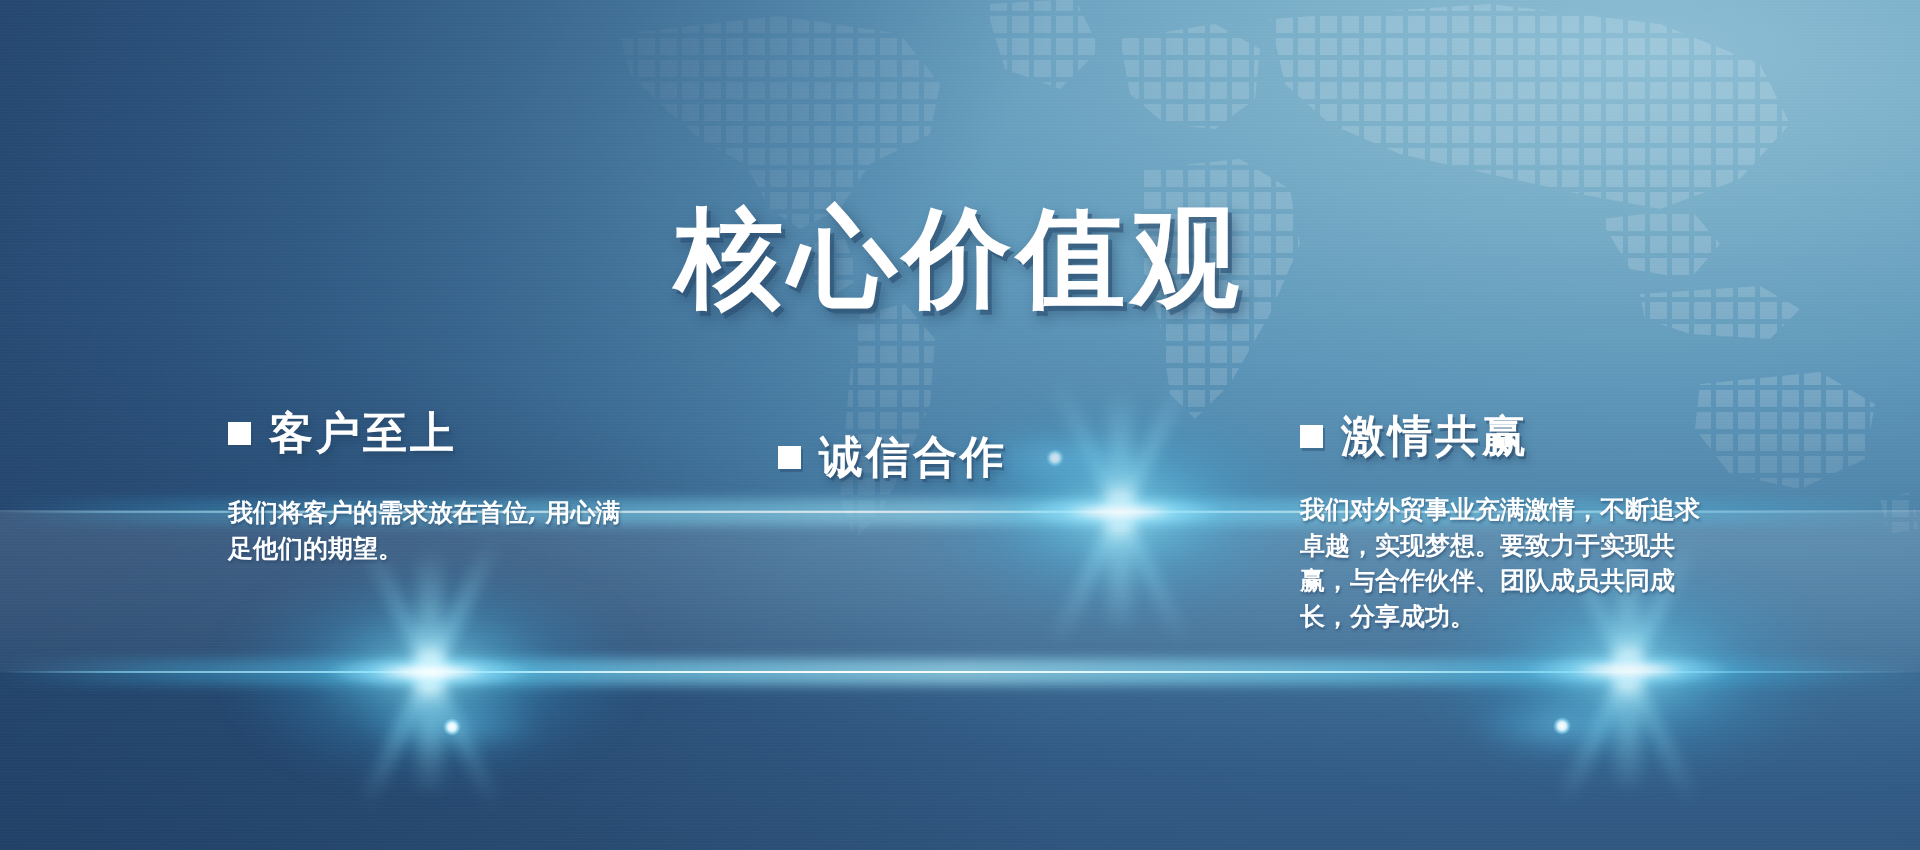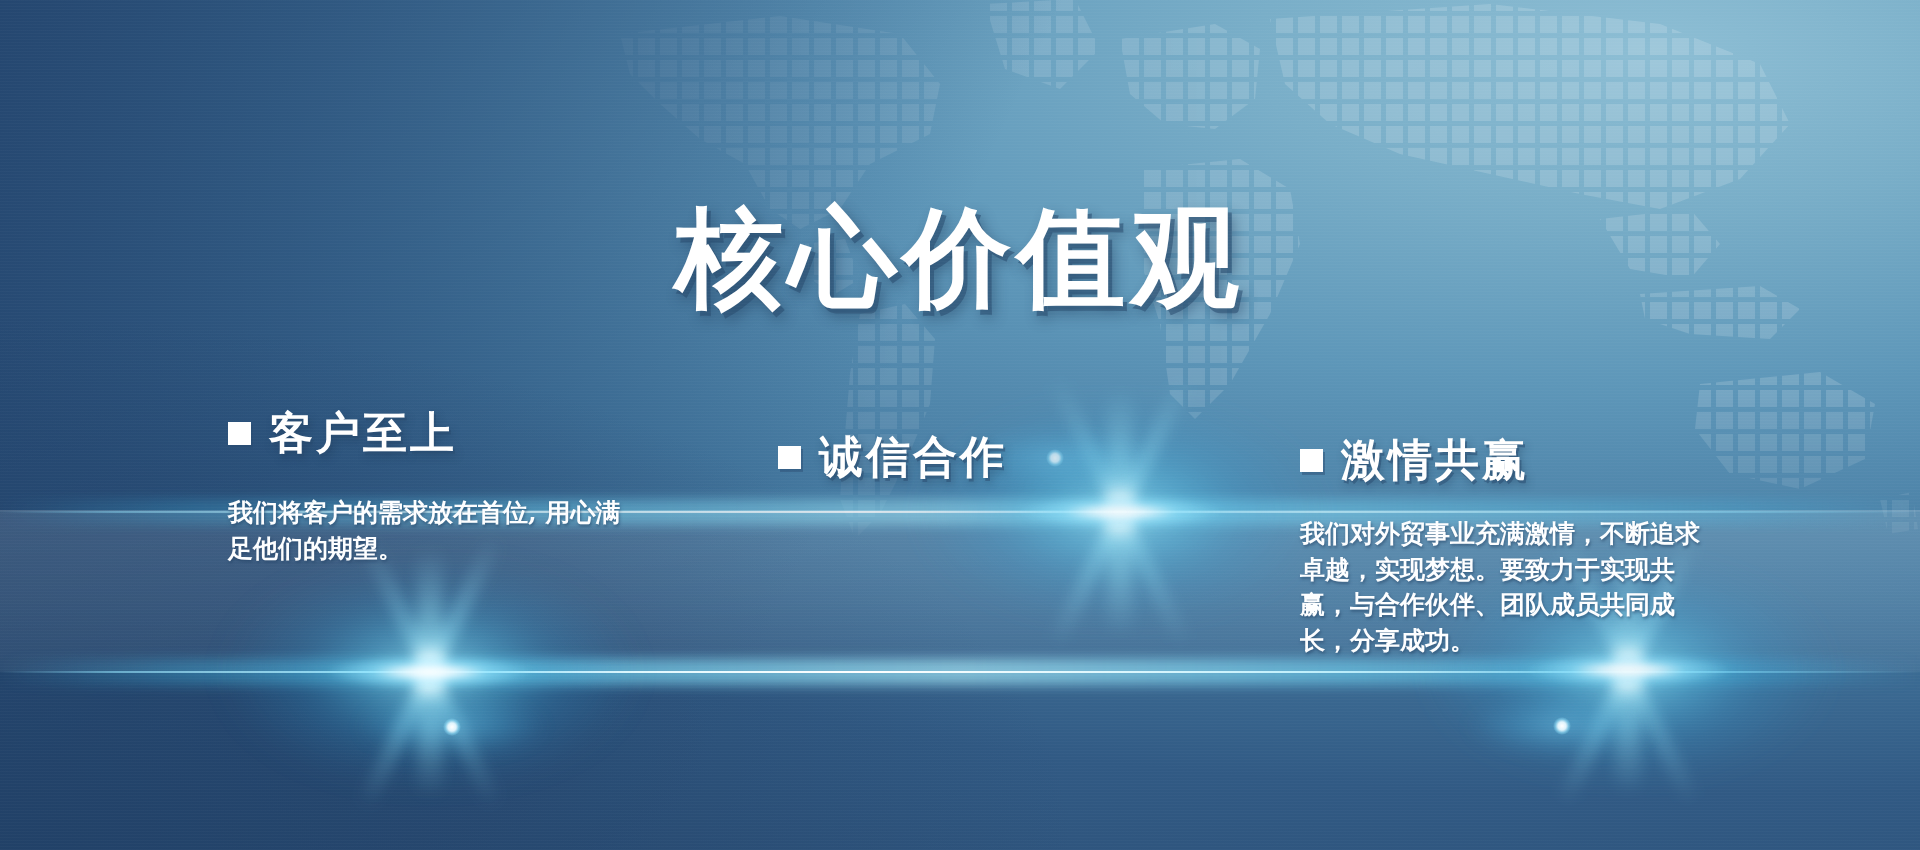"激情共赢" #col-3 { top: 431px -> 407px }
